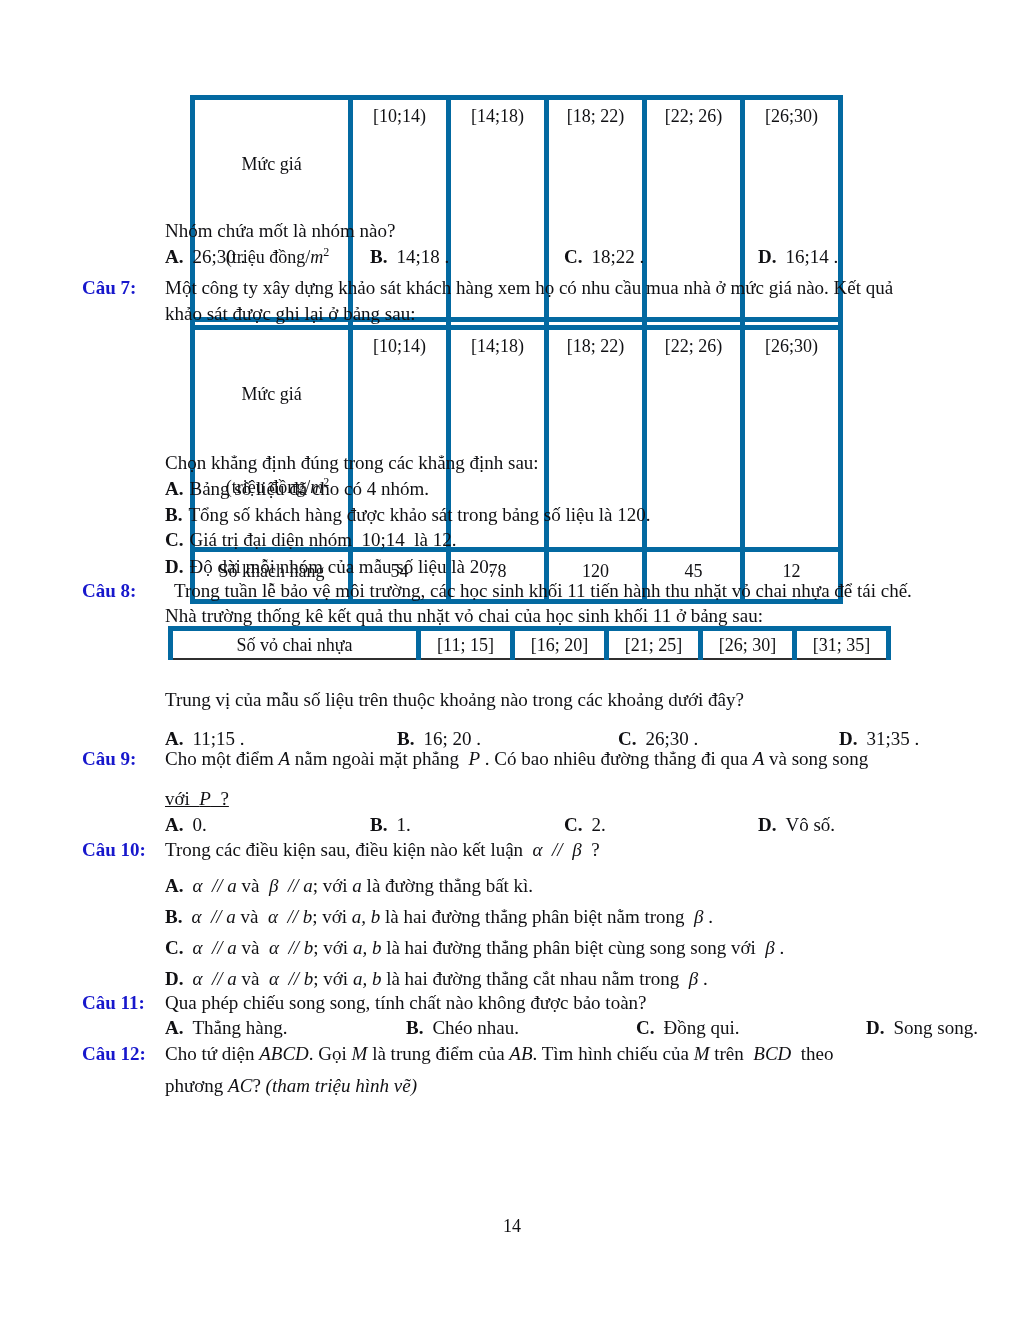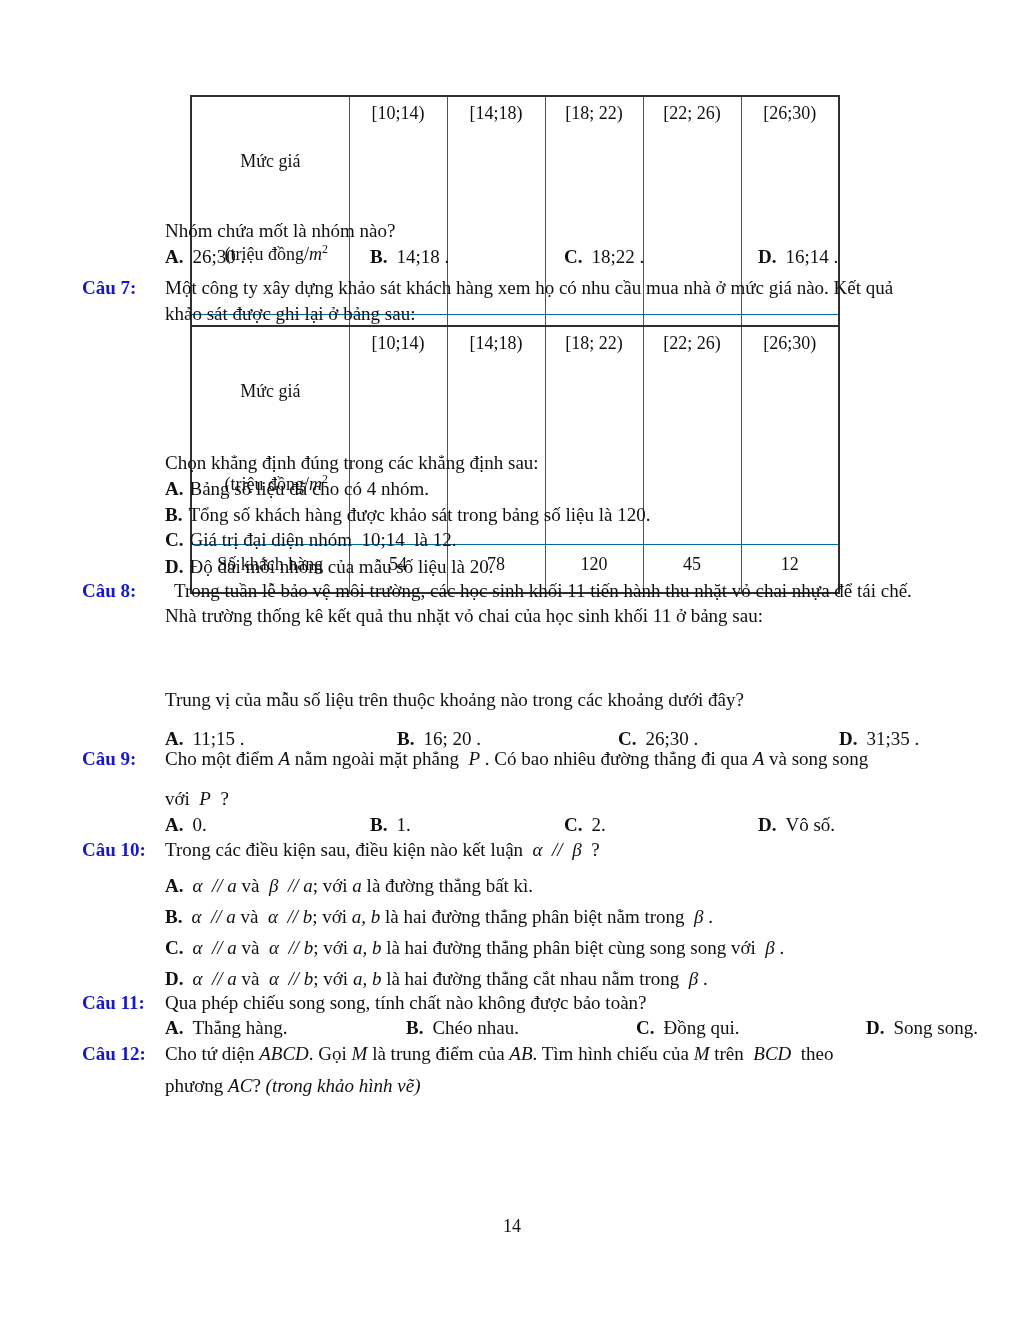"[10;14)" table.tbl td { border: 1px solid #0369a1 -> 5px solid #0369a1 }
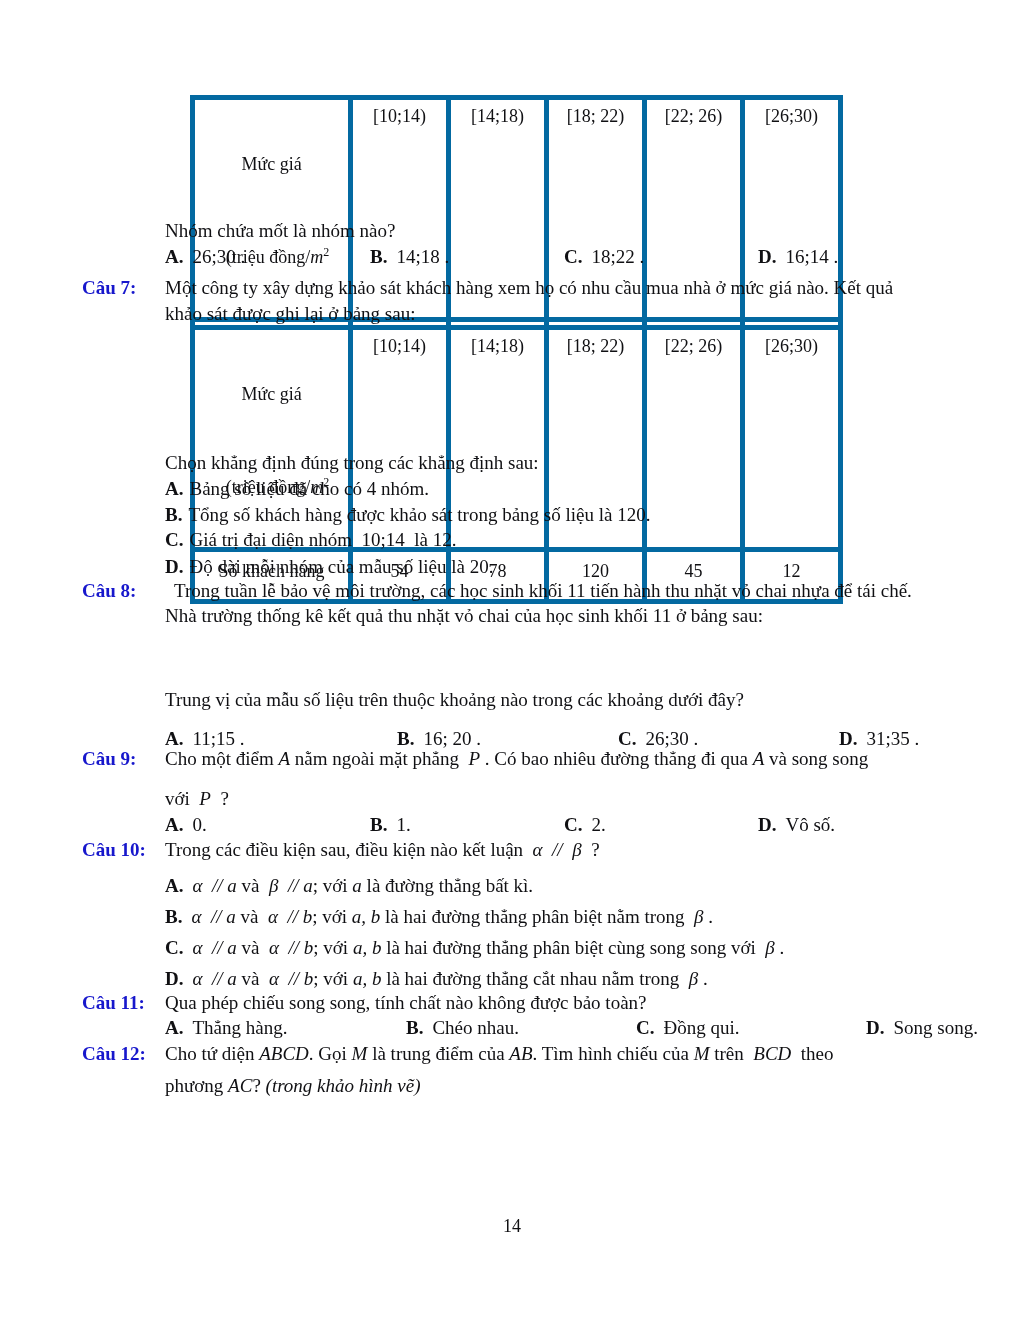"Số vỏ chai nhựa" tr.r1 { html: none -> <tr> <td>Số vỏ chai nhựa</td> <td>[11; 15]</td> <td>[16; 20]</td> <td>[21; 25]</td> <td>[26; 30]</td> <td>[31; 35]</td> </tr> }
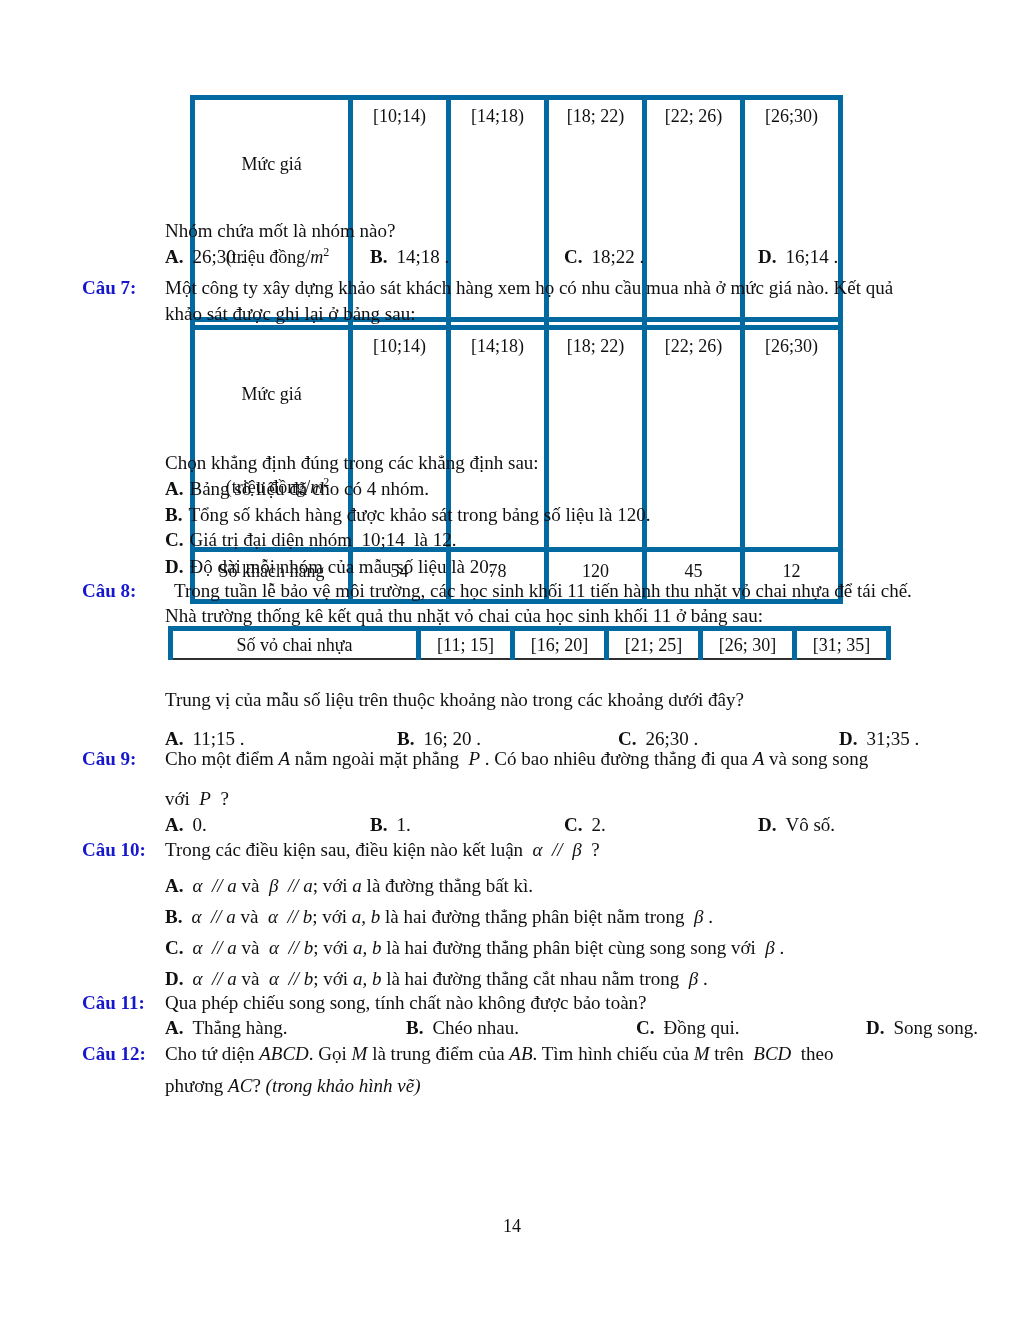"với P ?" div.abs { text-decoration: none -> underline }
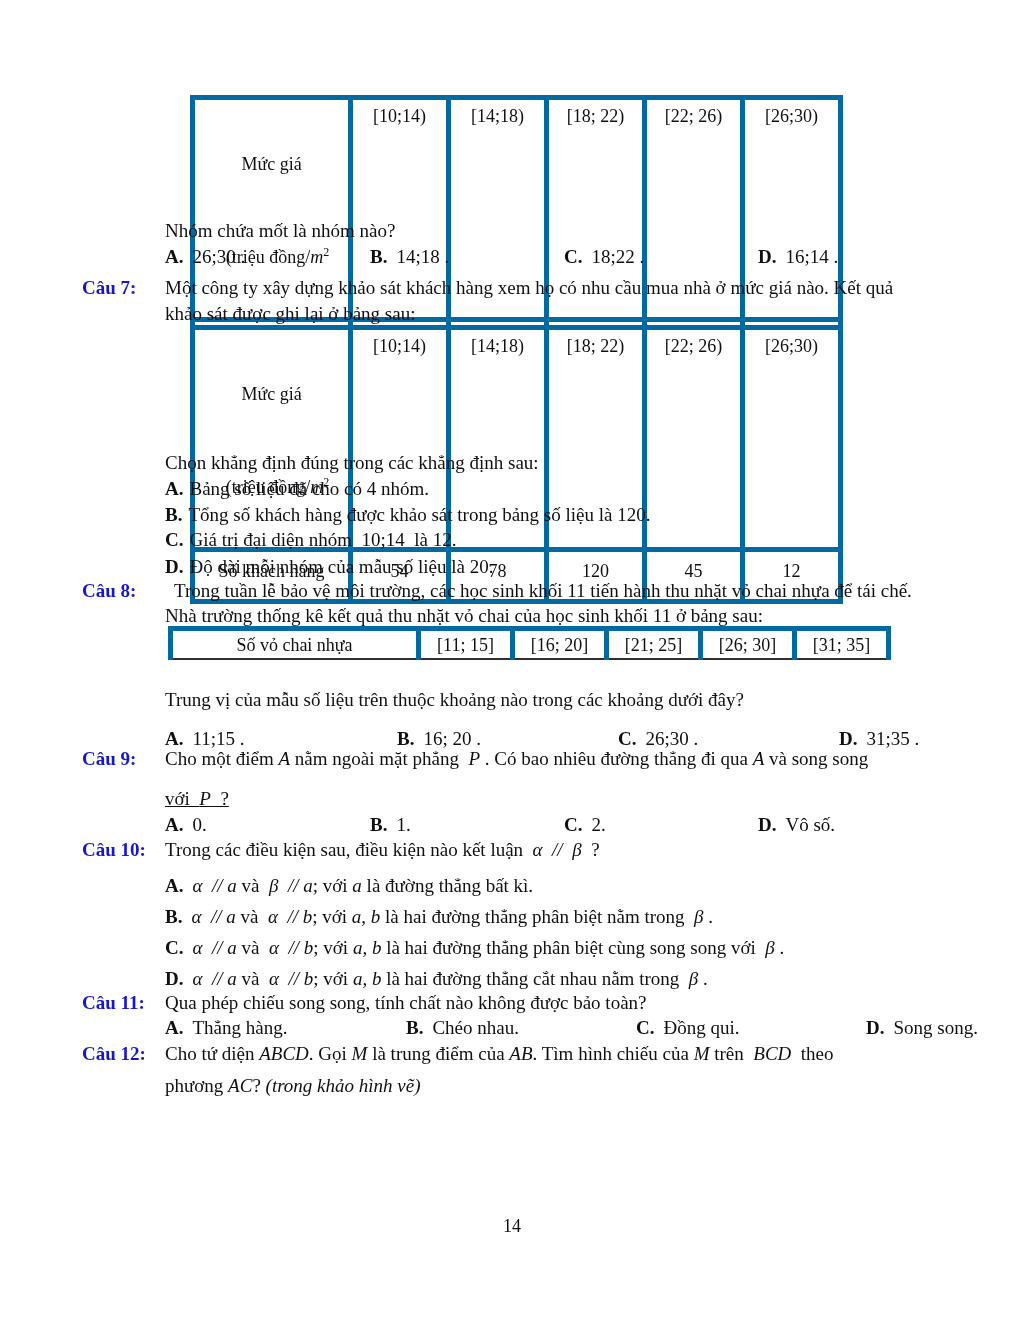"(trong khảo hình vẽ)" span.mi { text: trong khảo -> tham triệu }
